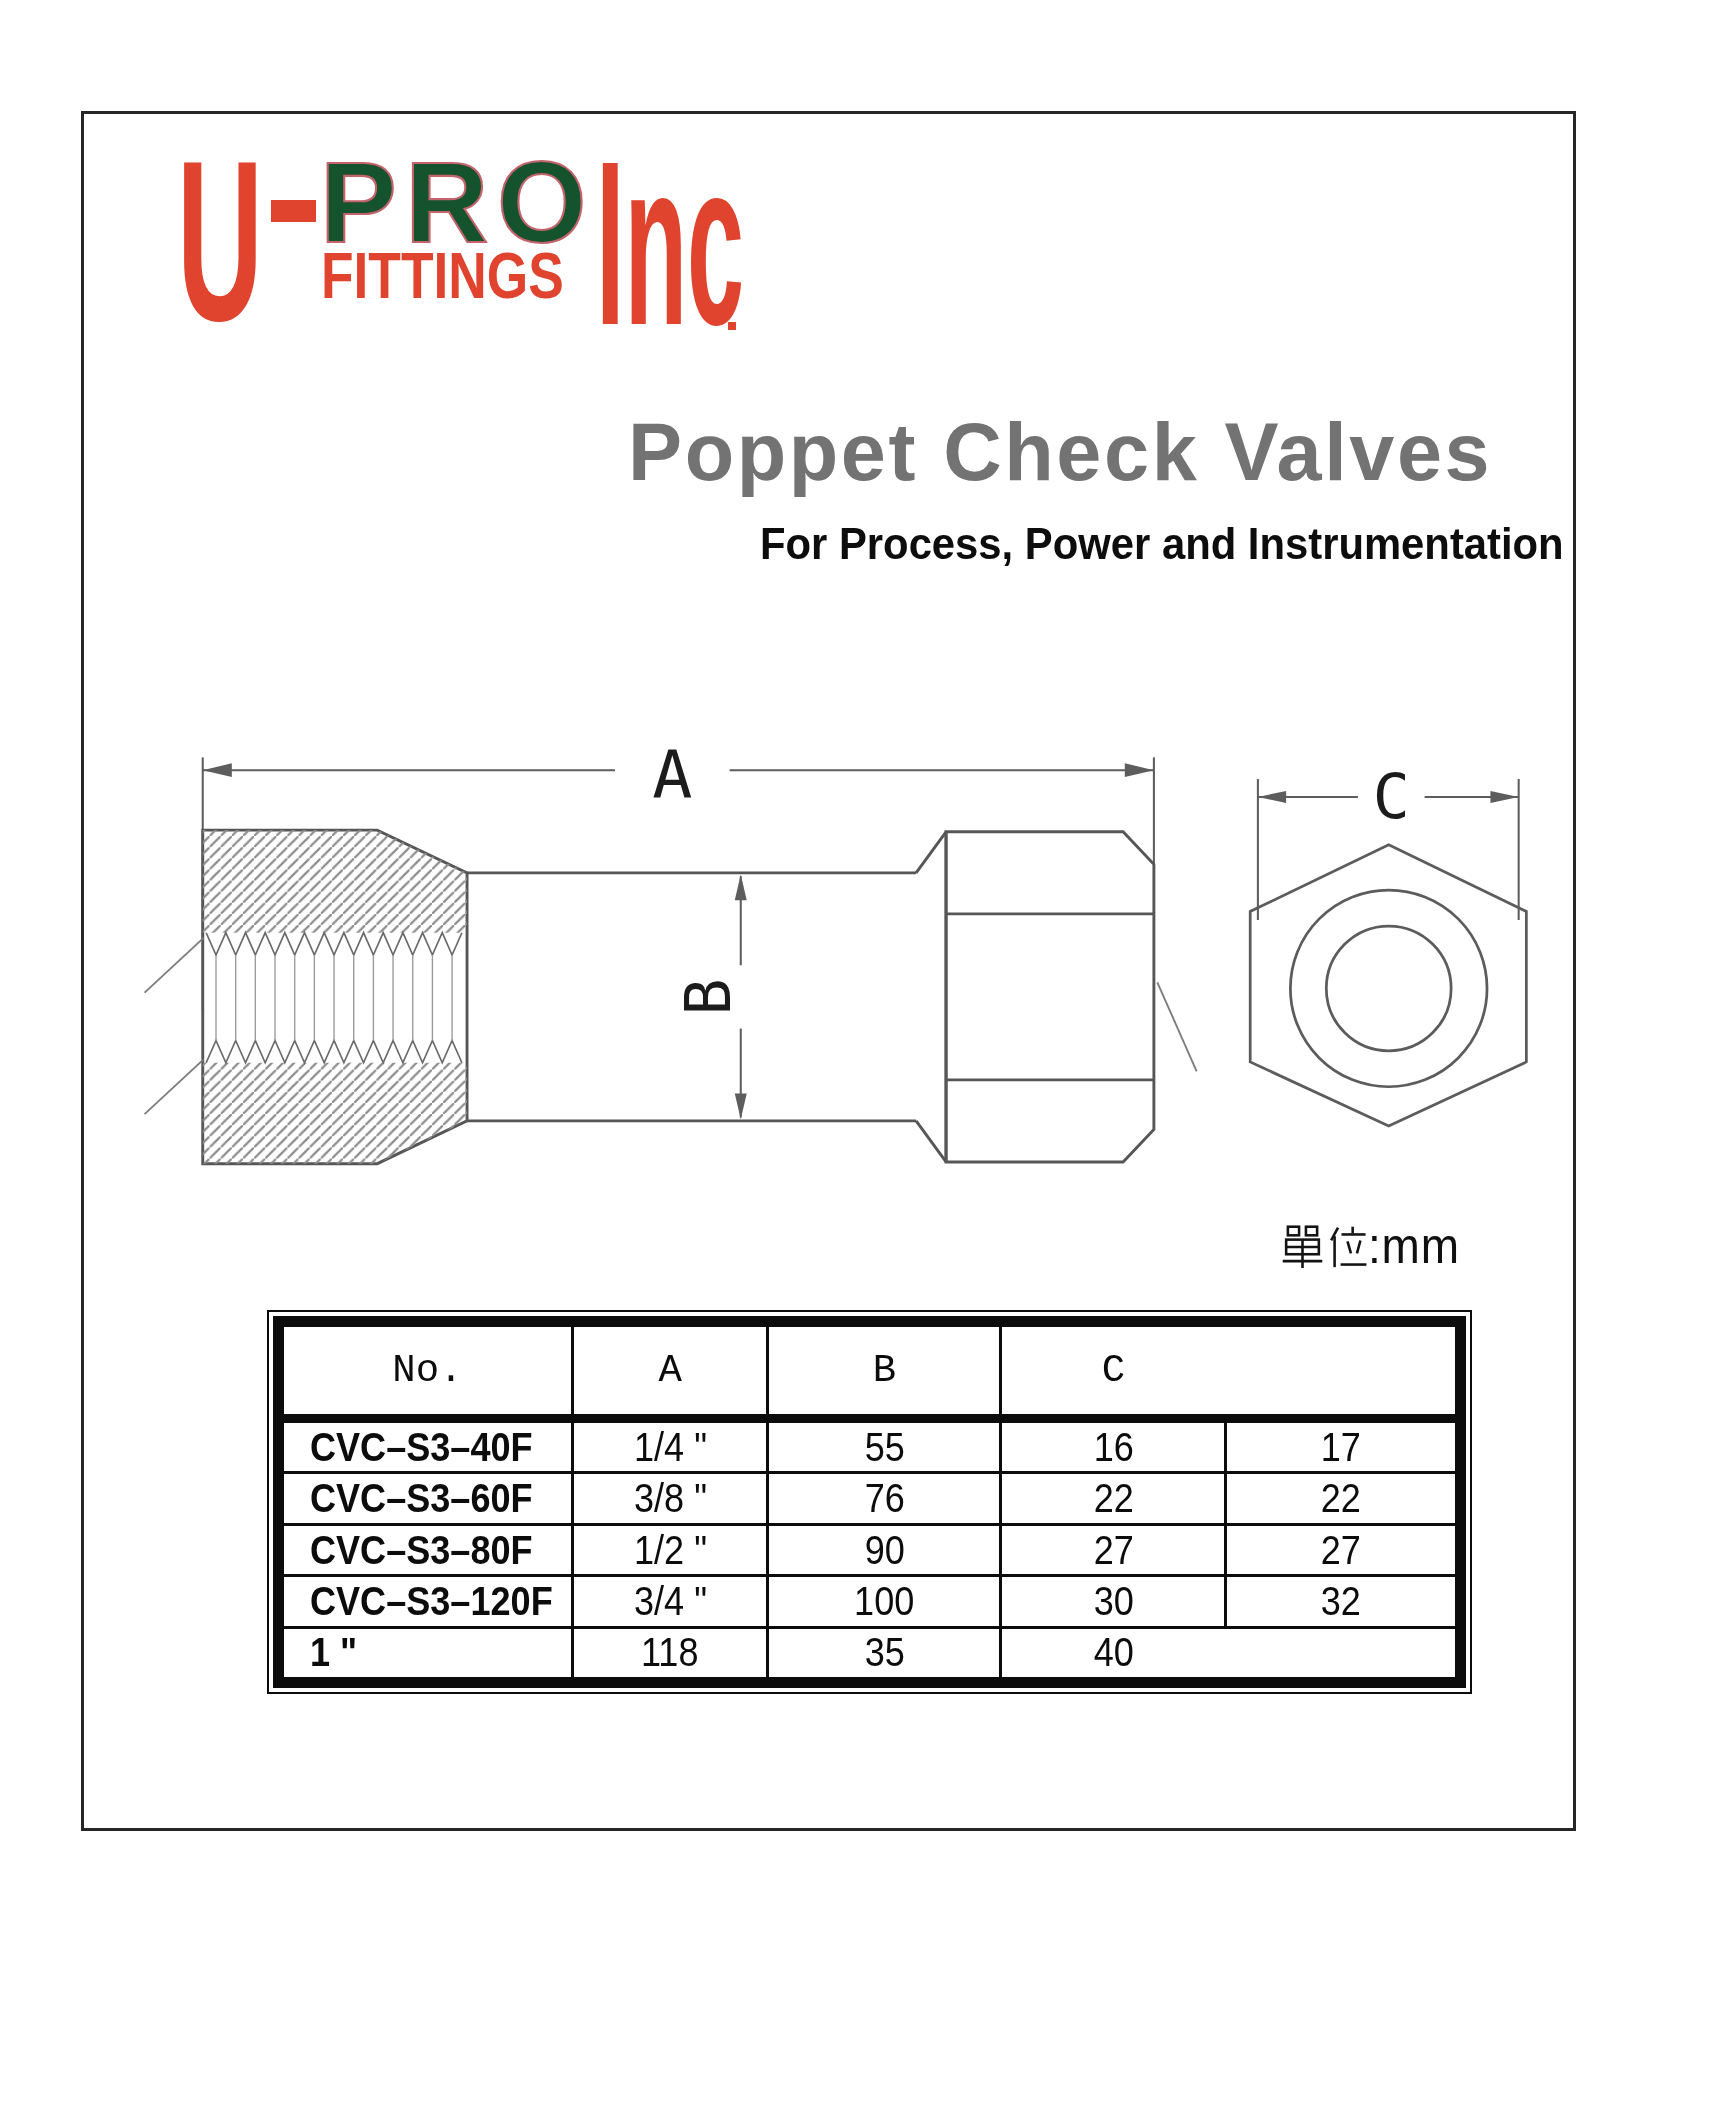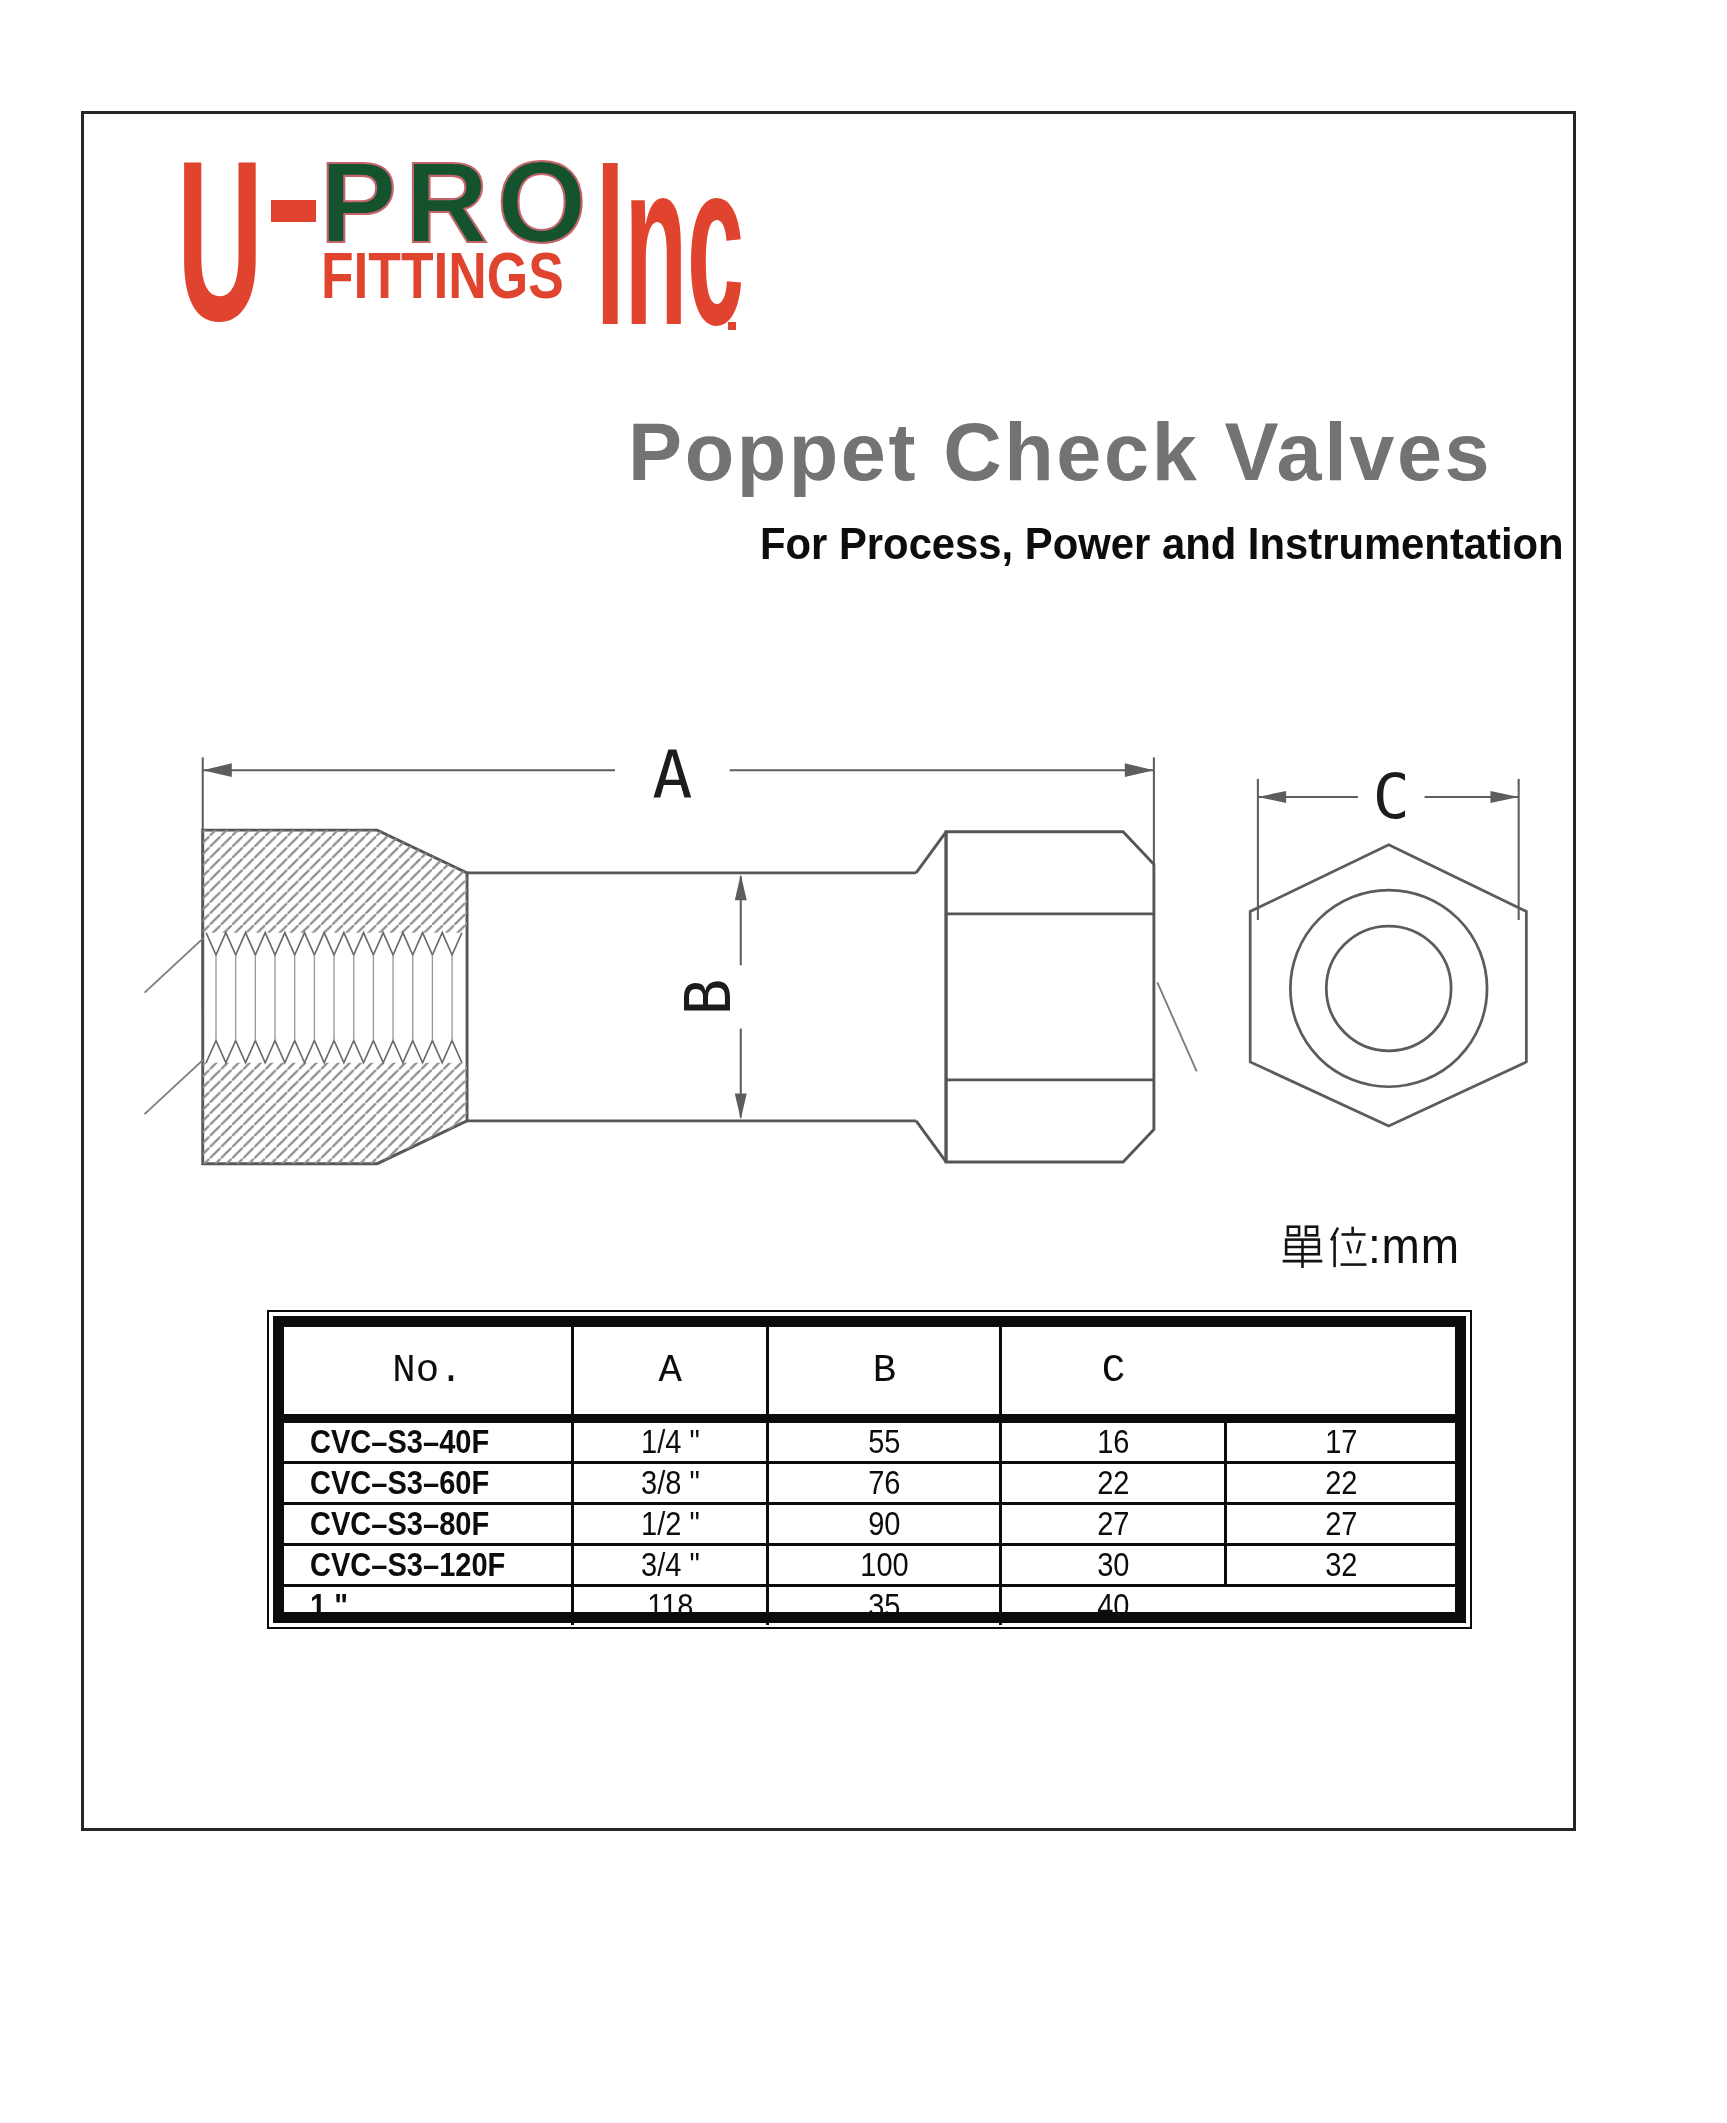"No." .spec-table { height: 307px -> 372px }
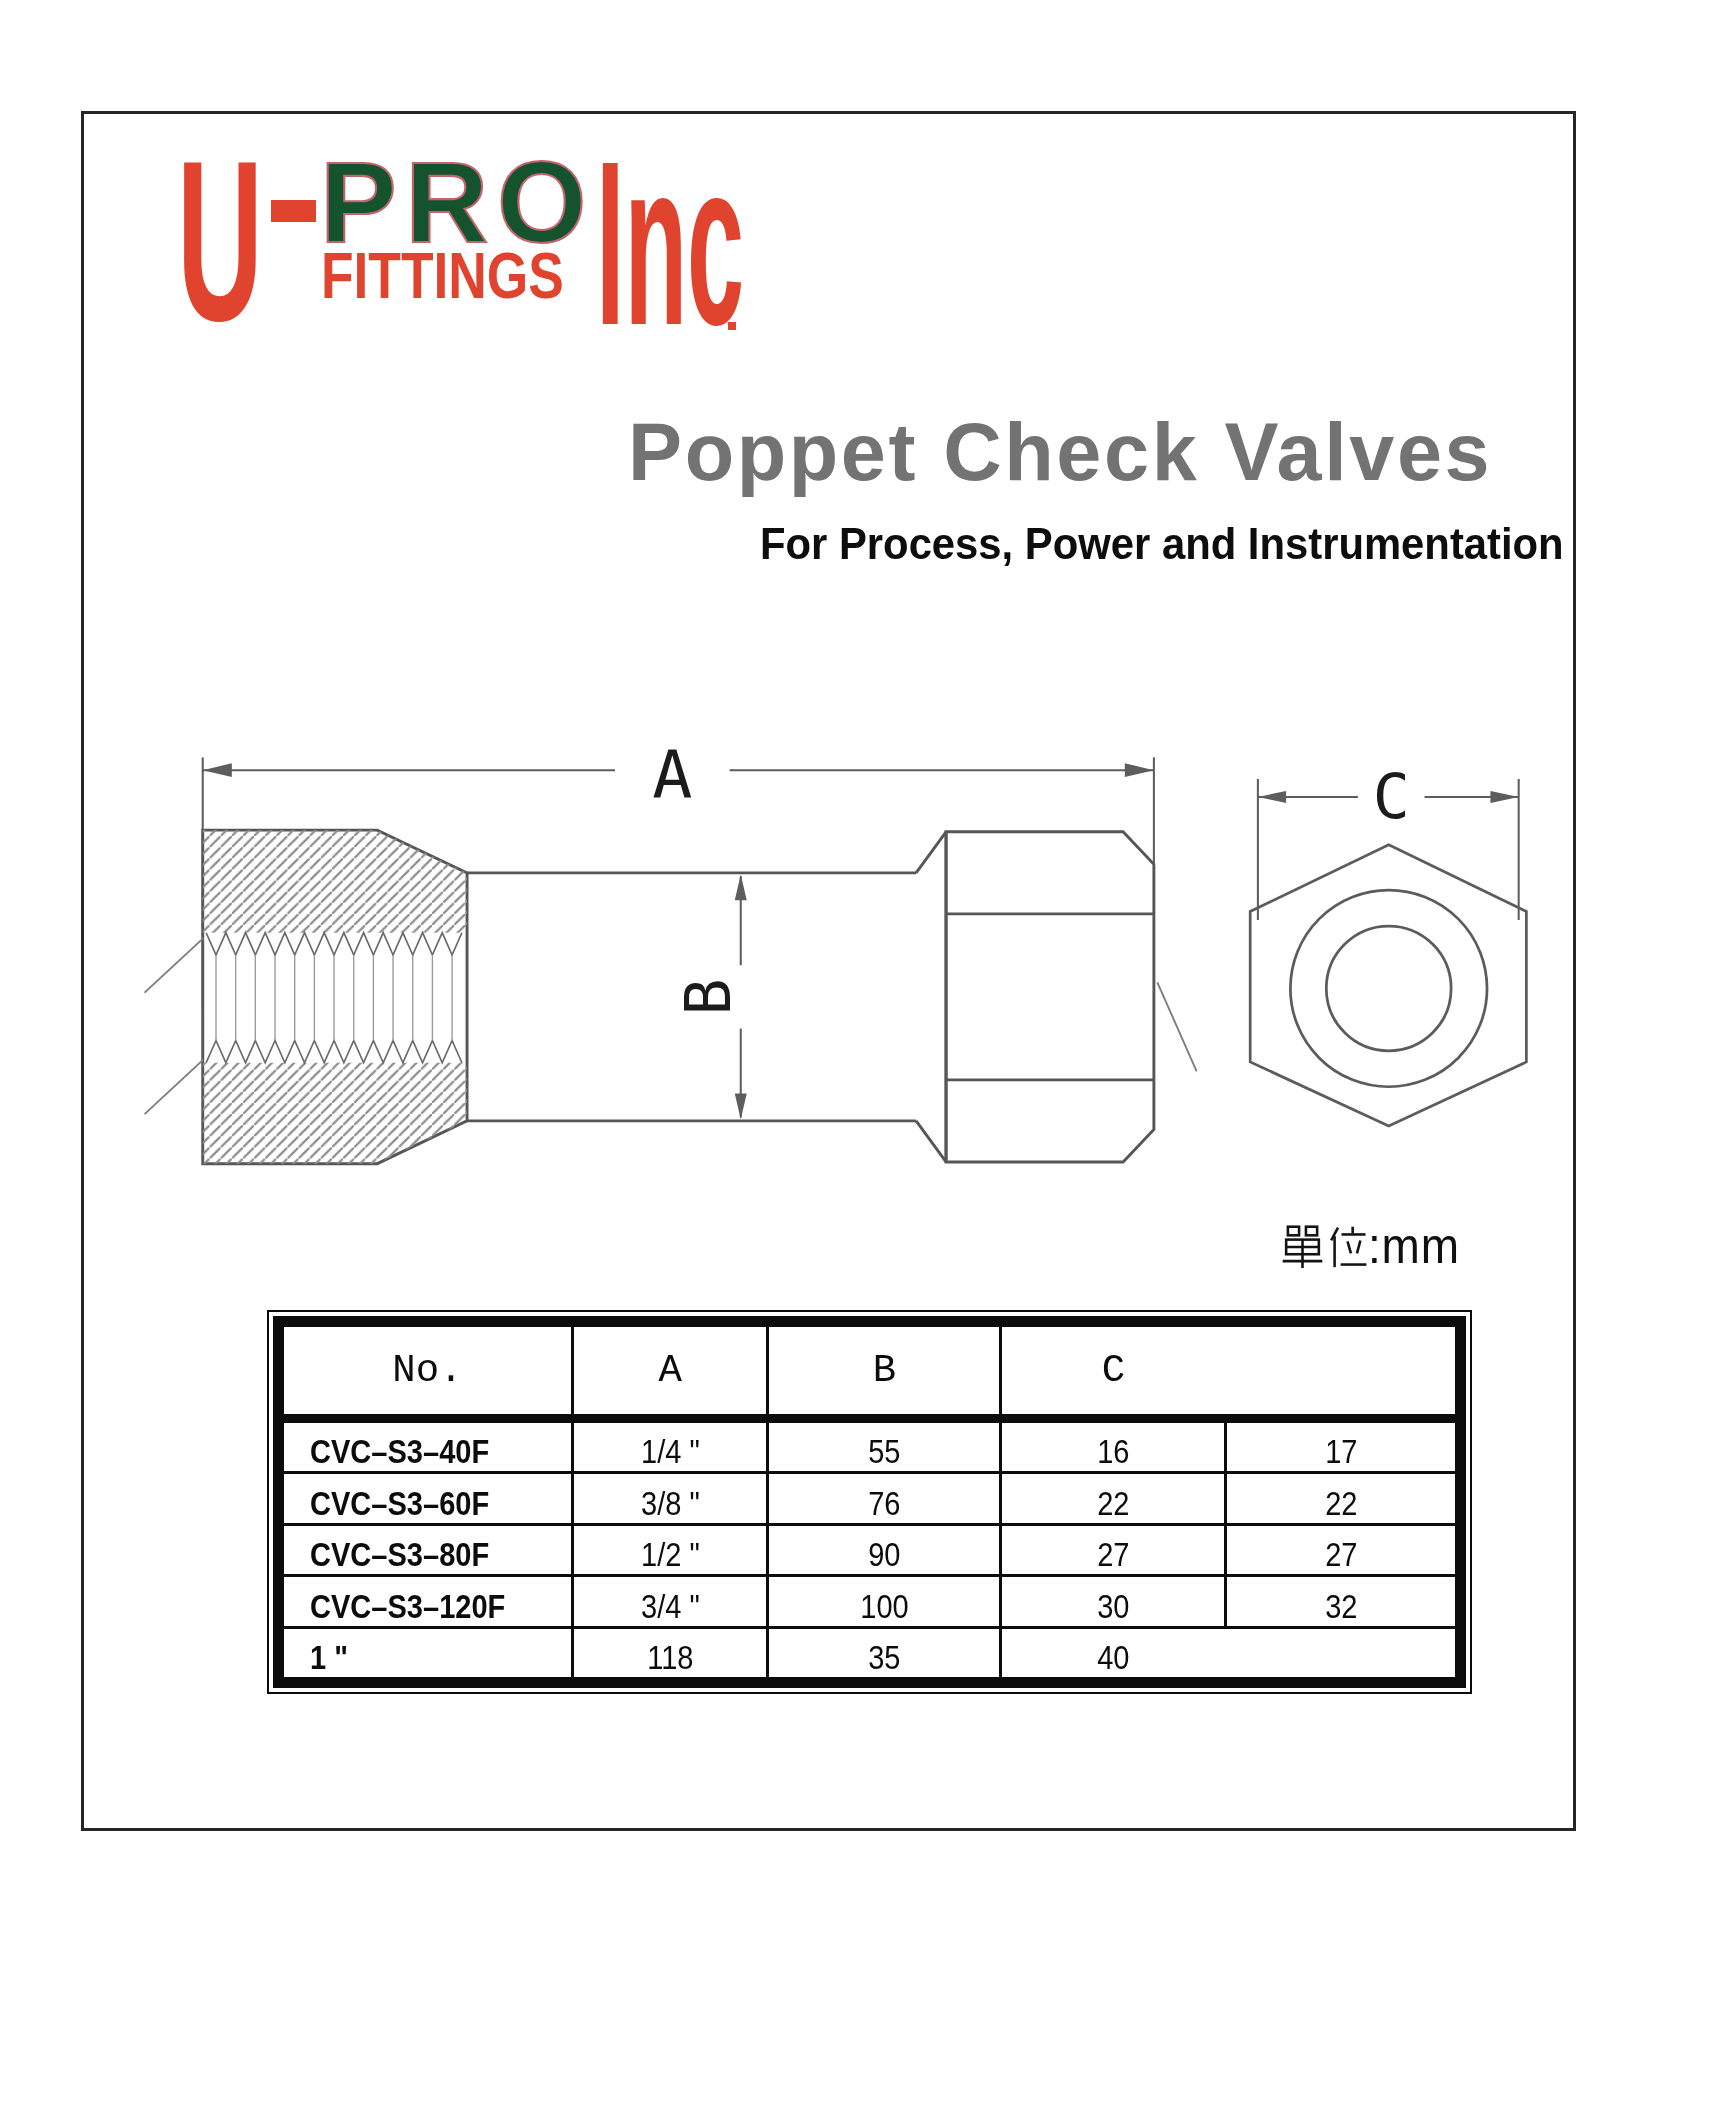"CVC–S3–40F" .tcell { align-items: flex-end -> center; font-size: 33px -> 41px }
